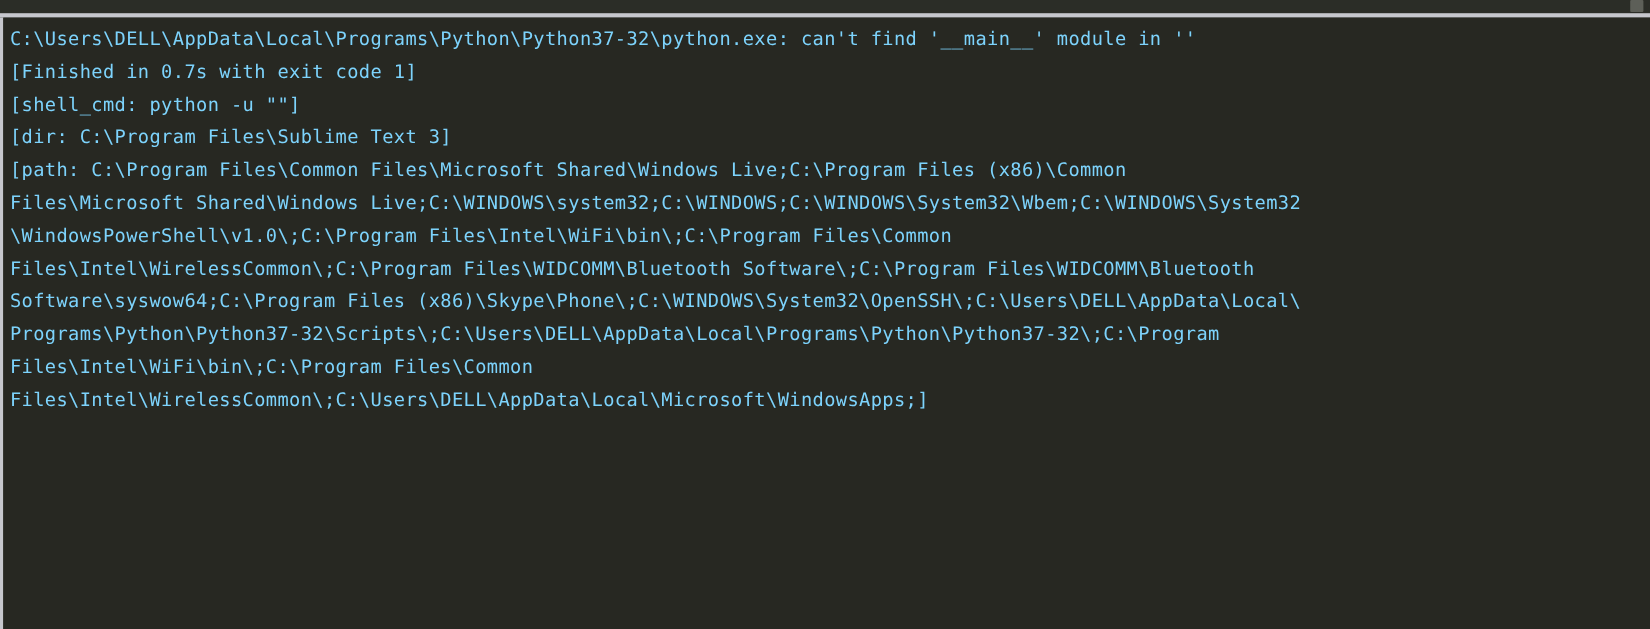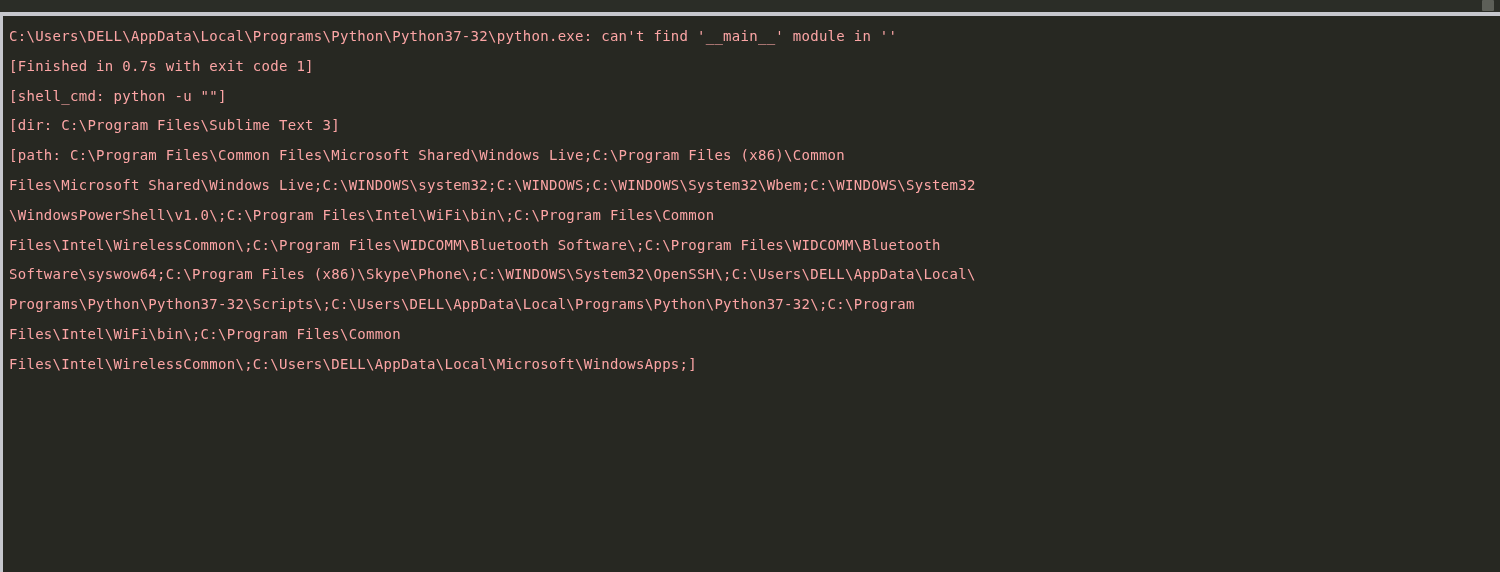"C:\Users\DELL\AppData\Local\Programs\Pyt" #console-output { color: #fca5a5 -> #7dd3fc; font-size: 14px -> 17px }
